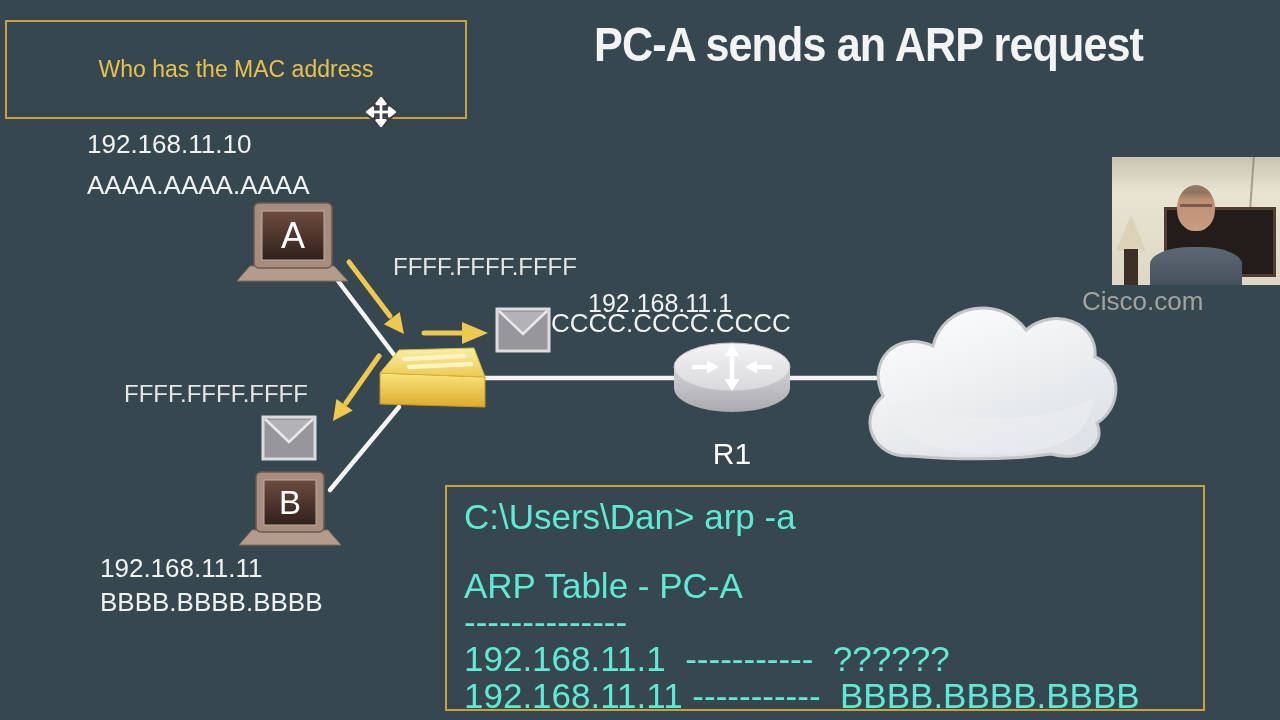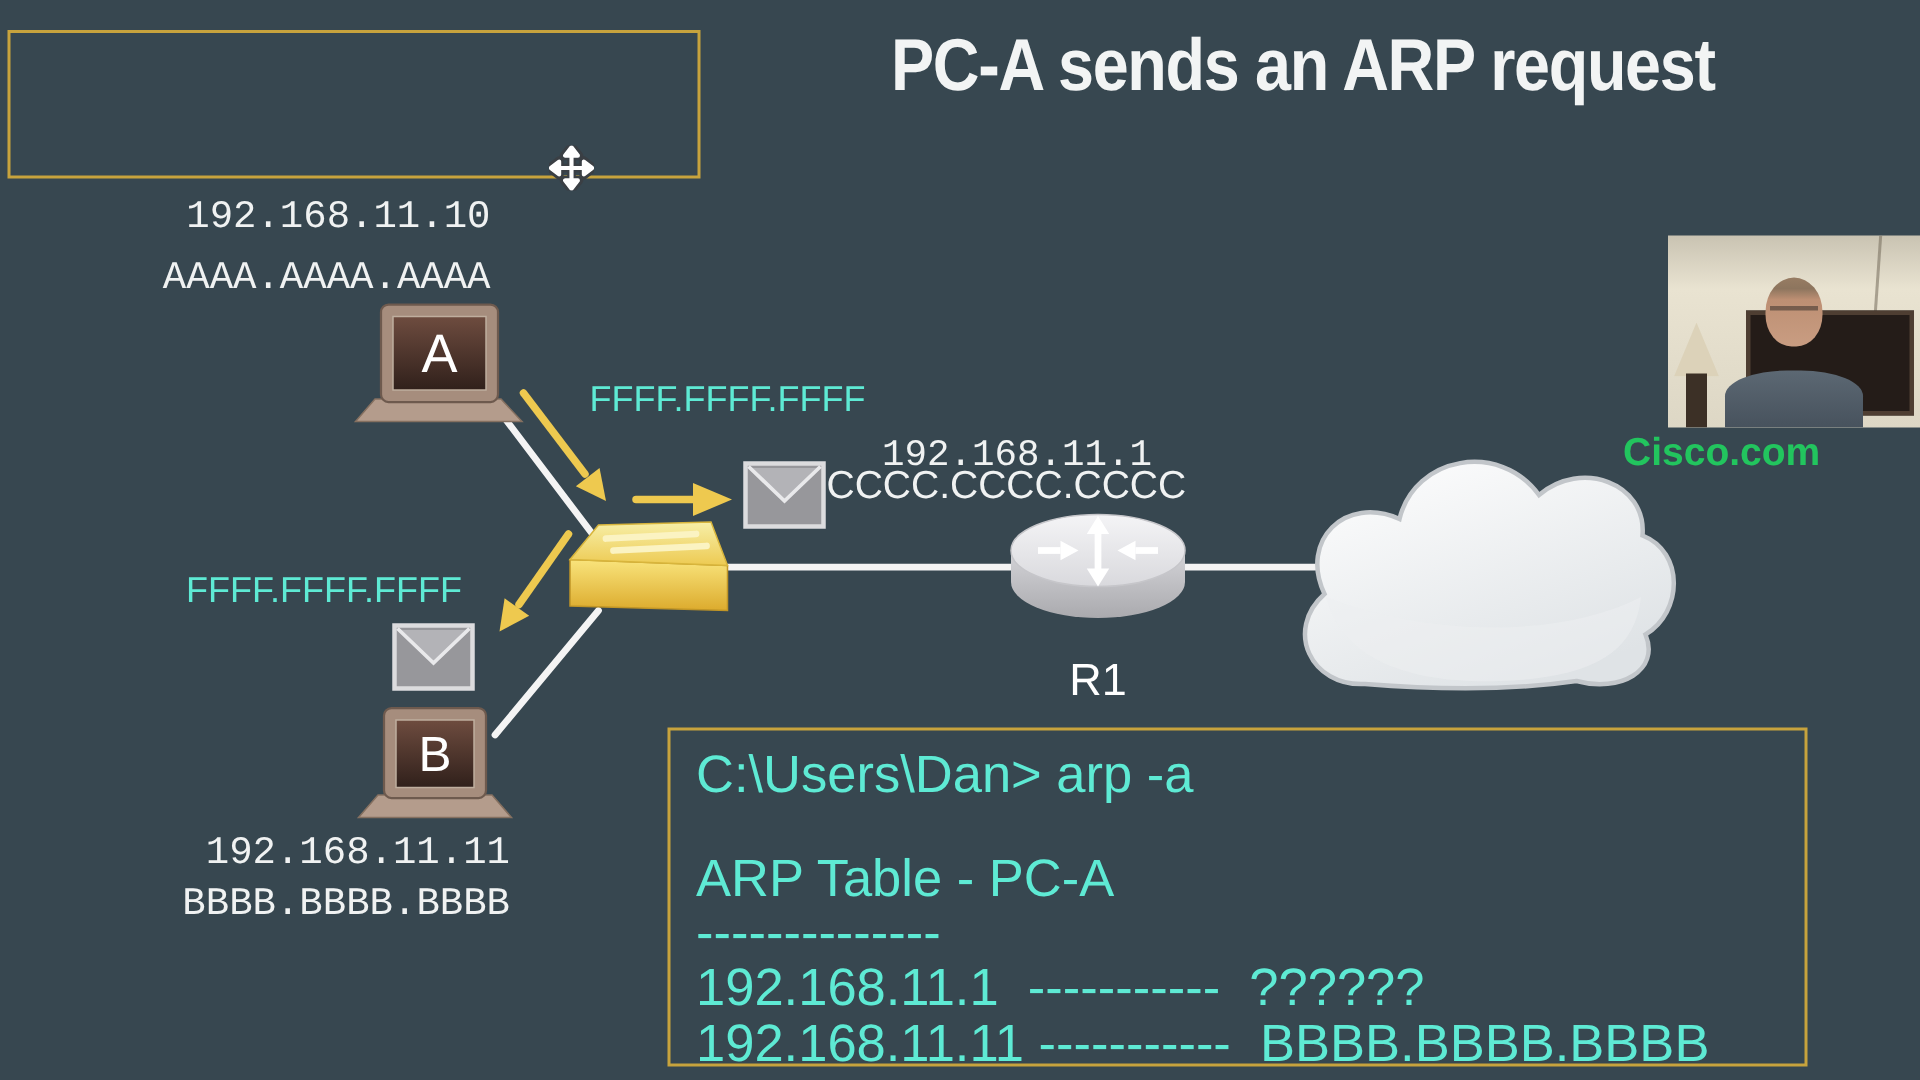"Who has the MAC address" div { html: none -> <div>Who has the MAC address</div> }
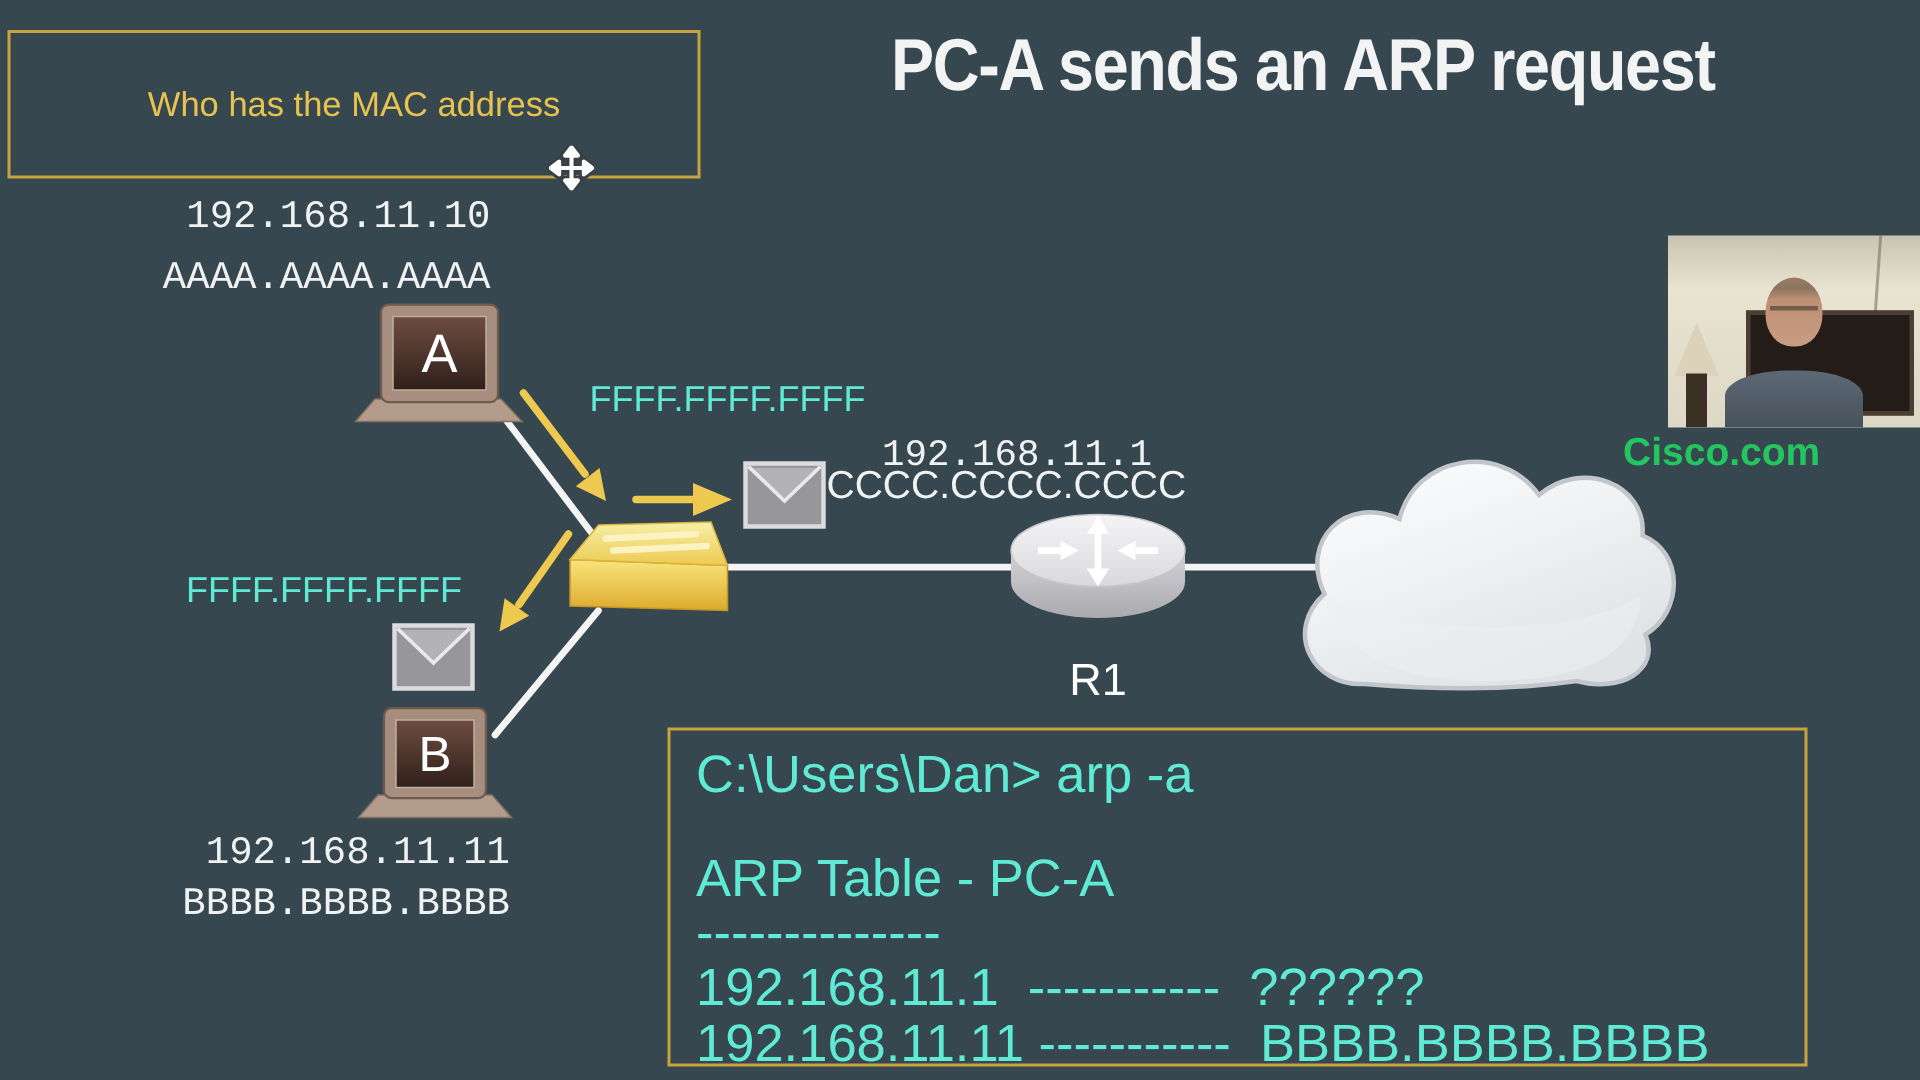"192.168.11.10" .center { font-family: Liberation Mono, monospace -> none; text-align: right -> left }
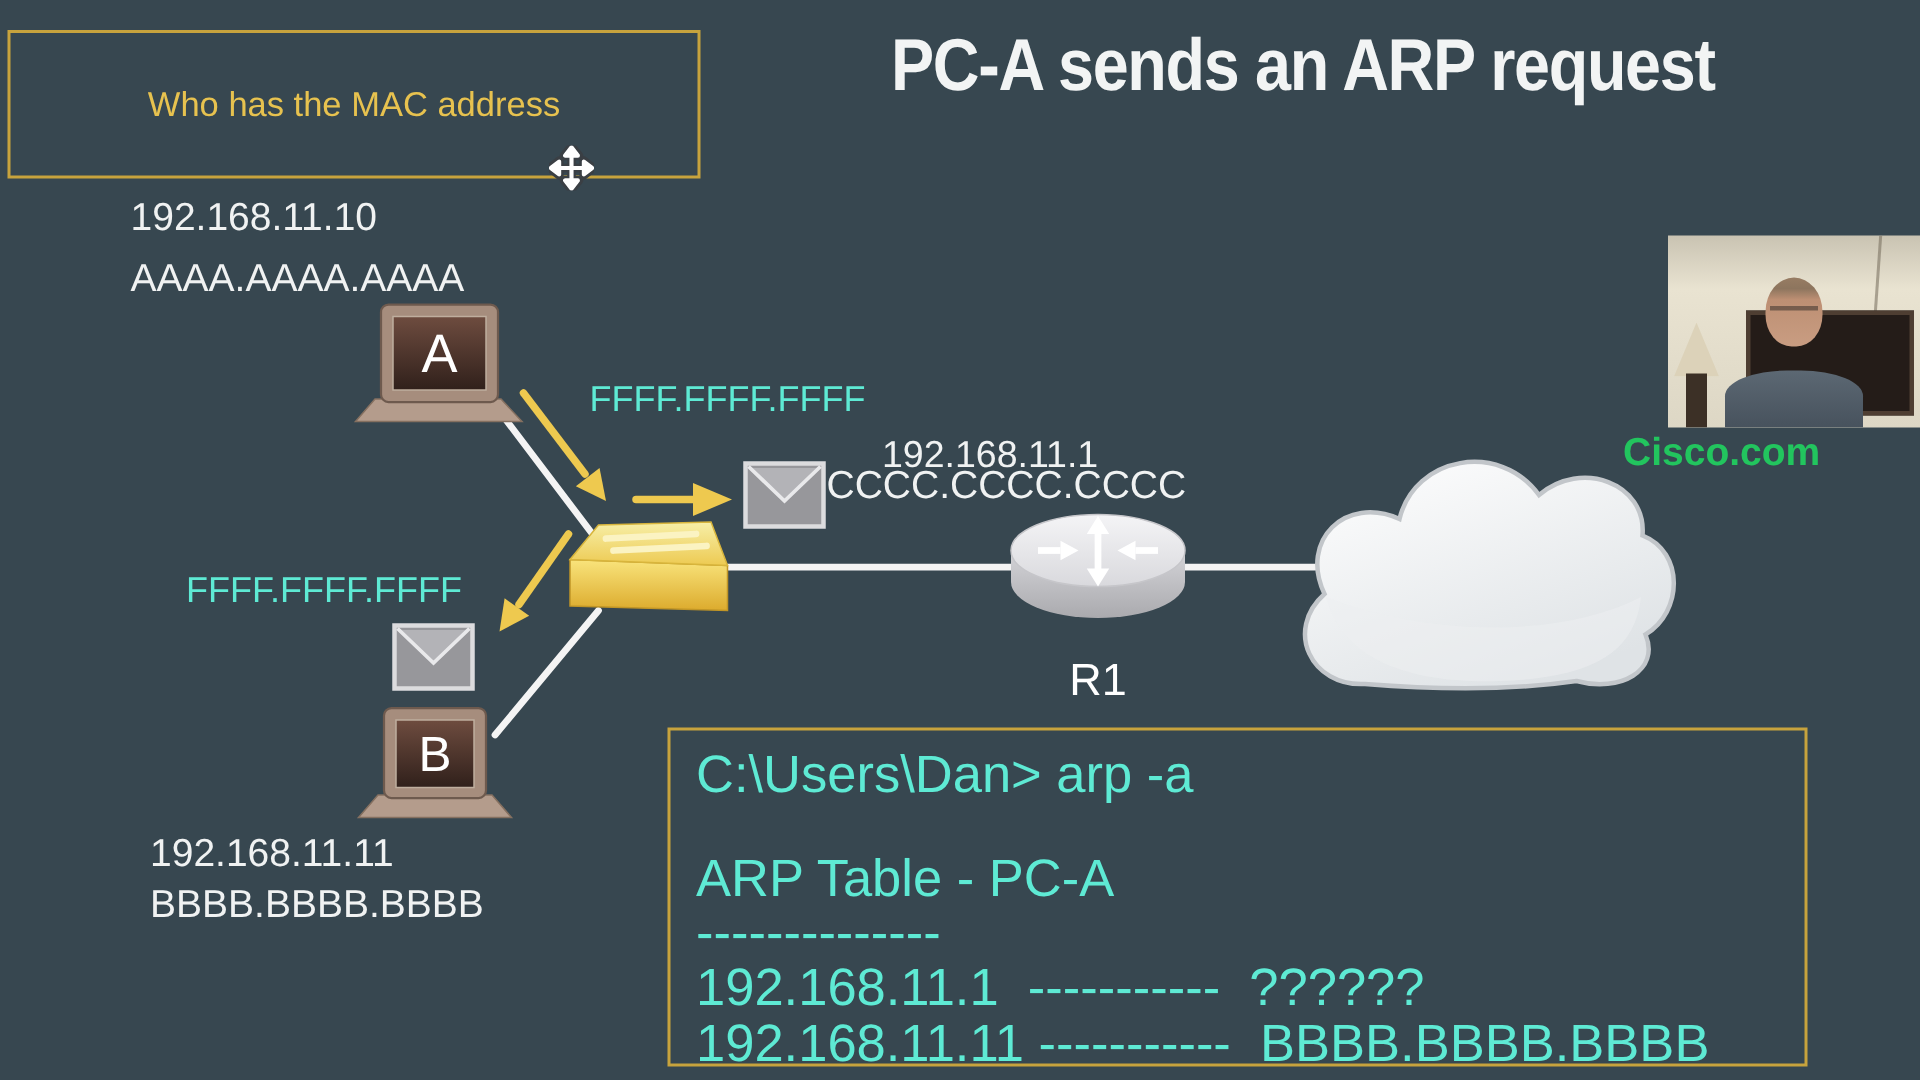"FFFF.FFFF.FFFF" .ylabel { color: #5eead4 -> #e5e5e5 }
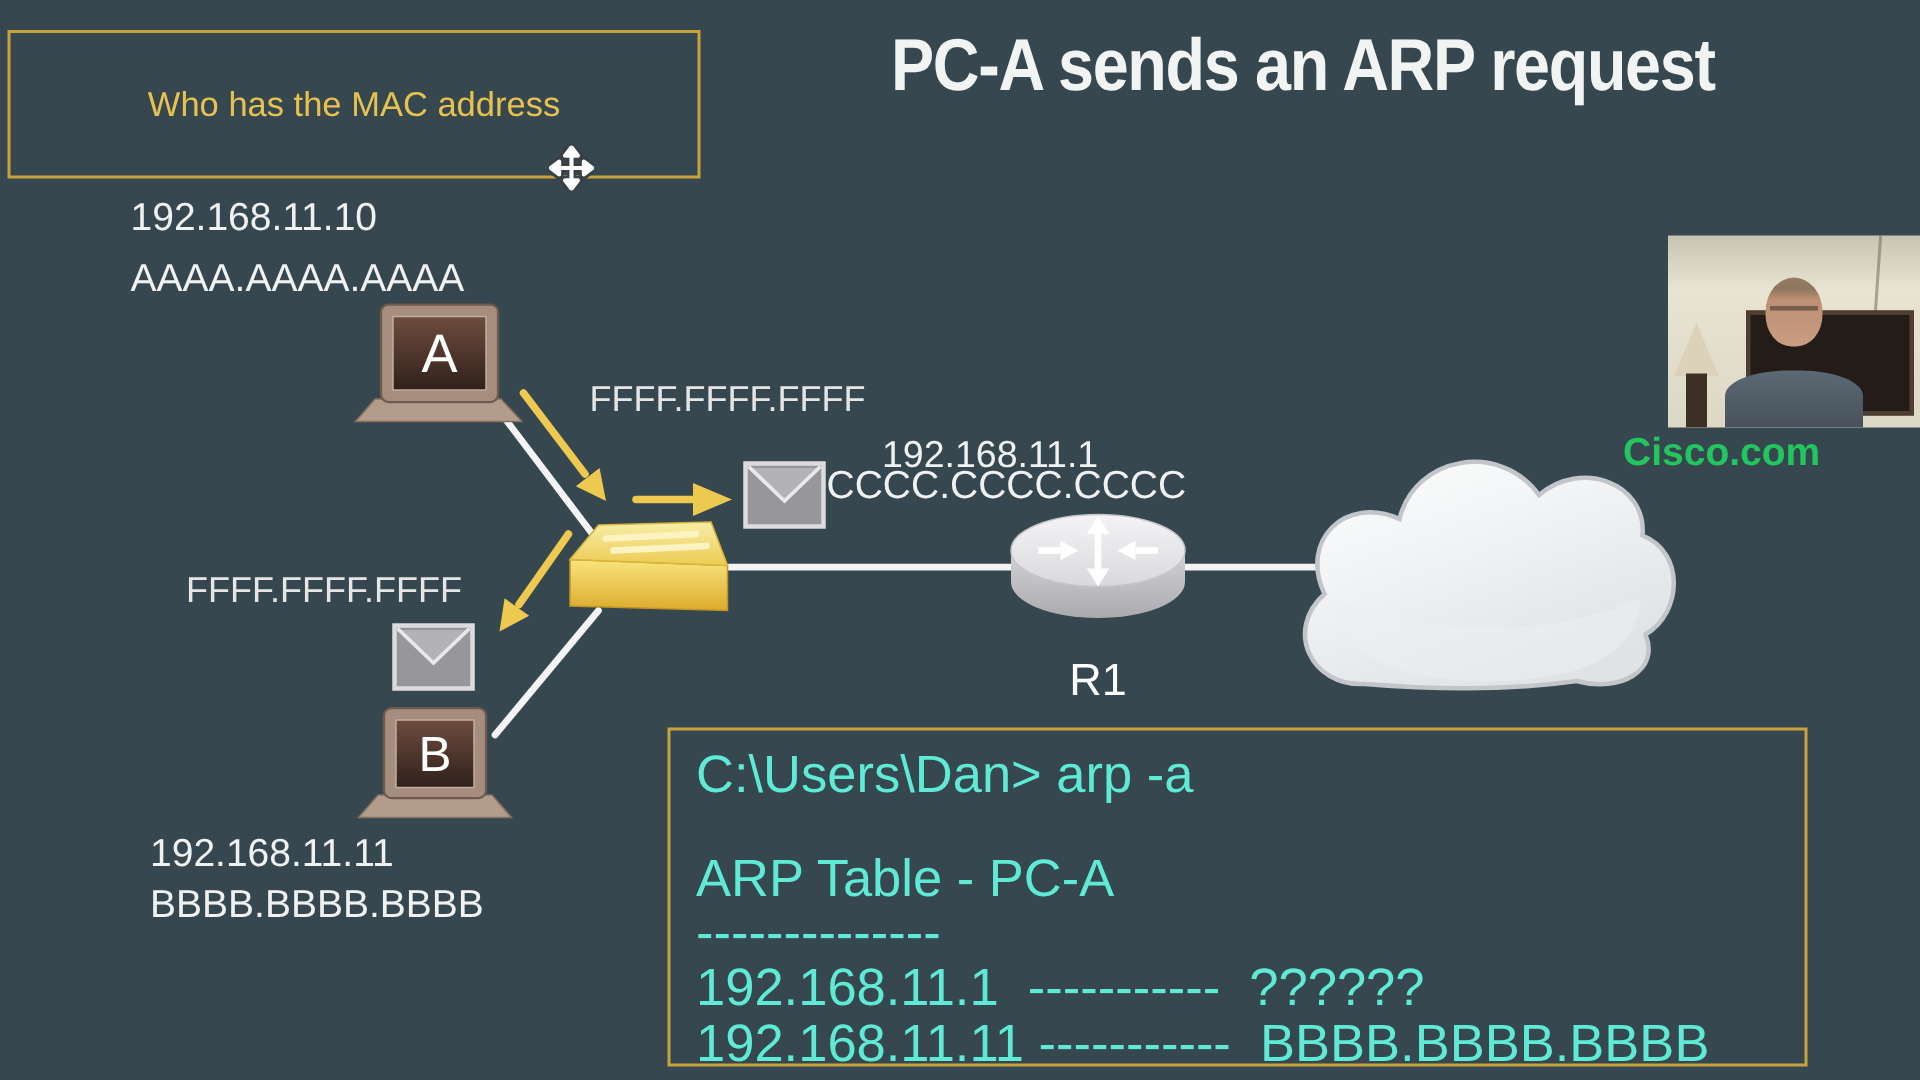"Cisco.com" .caption { color: #22c55e -> #a3a3a3; font-weight: bold -> none }
